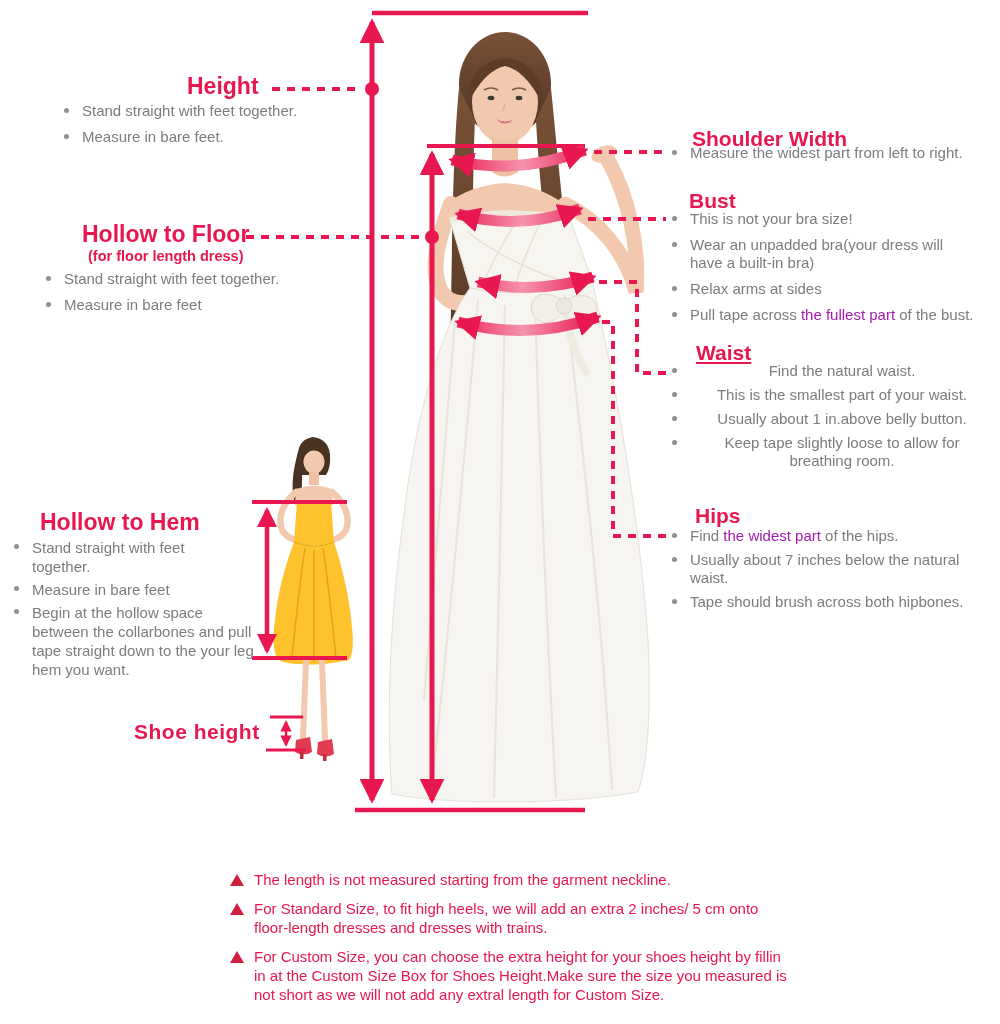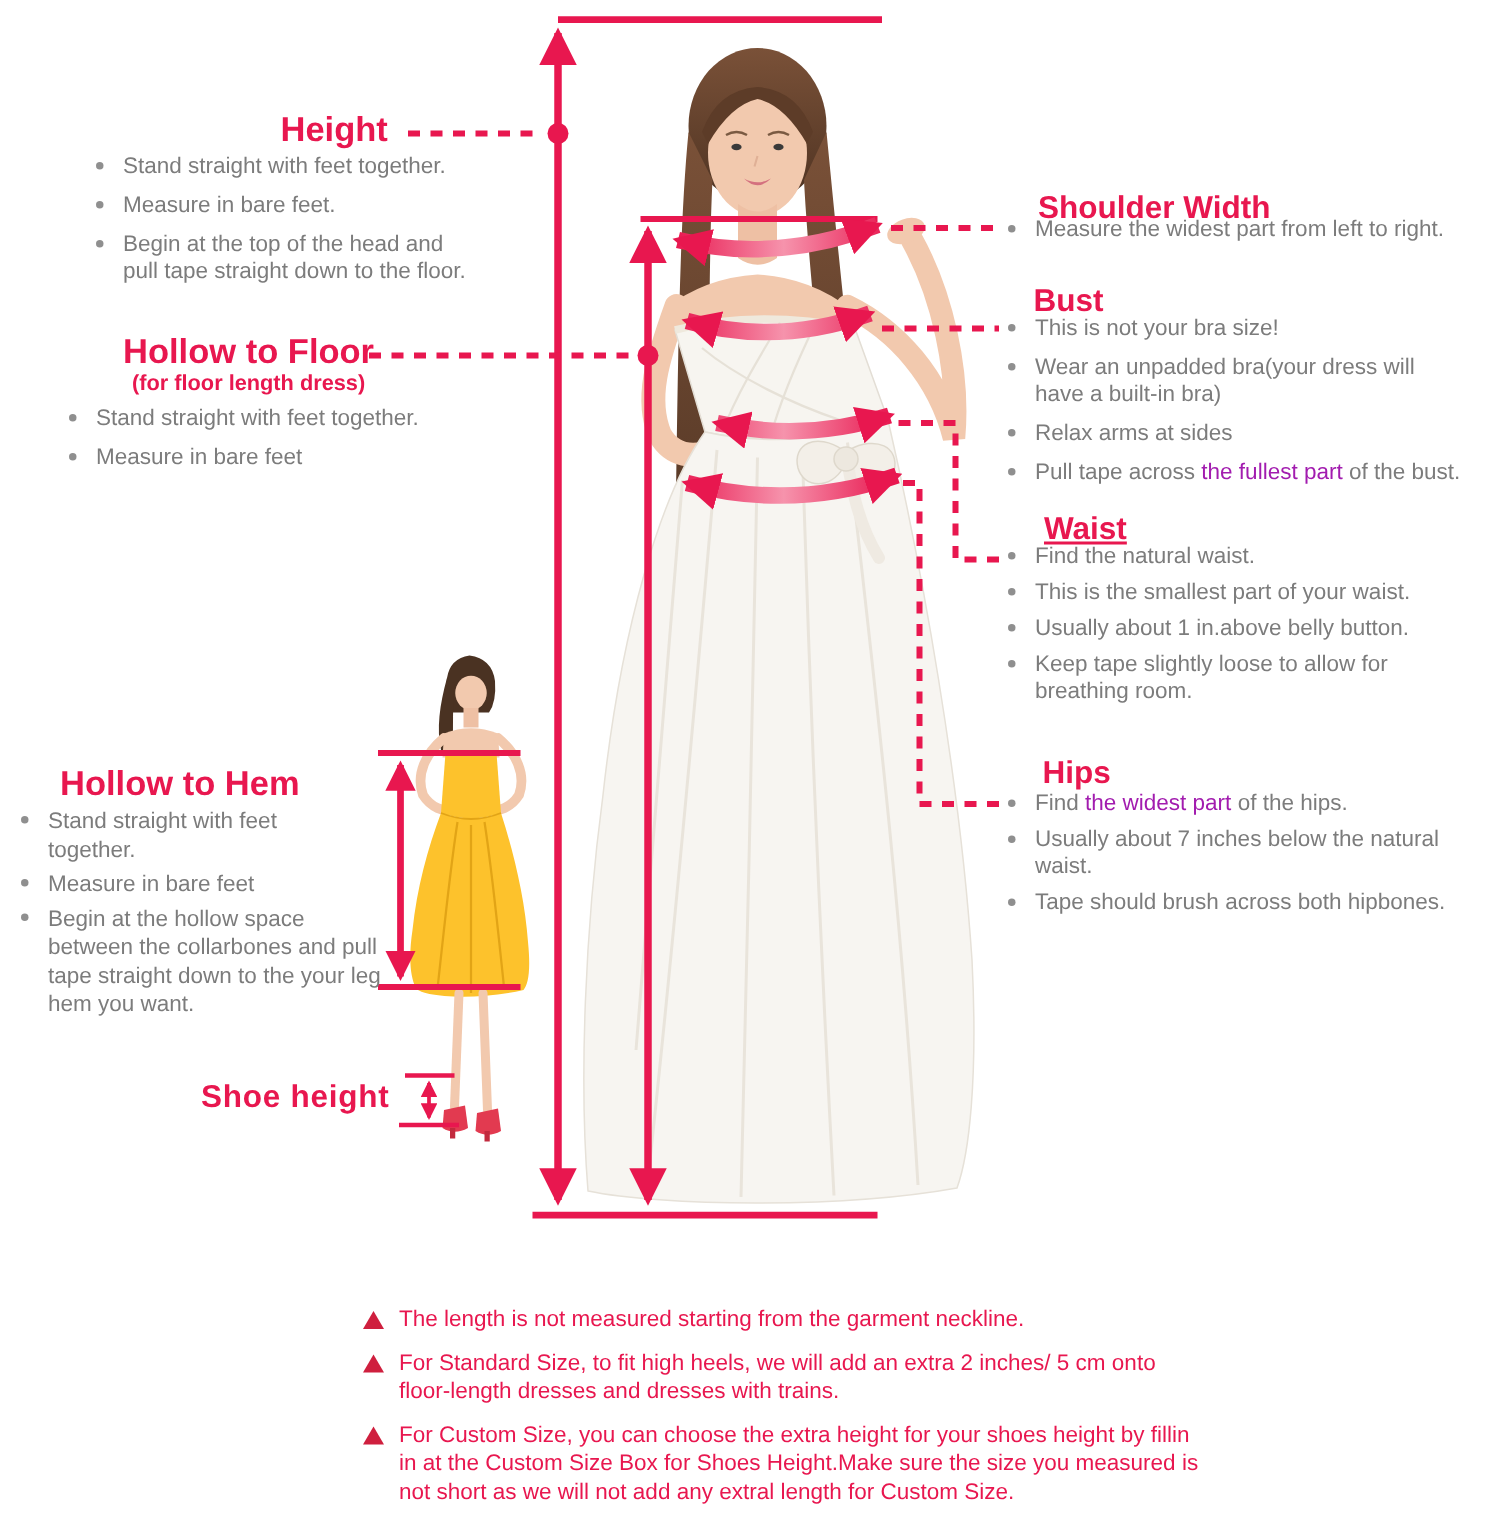"Begin at the top of" li { html: <li>Begin at the top of the head and pull tape straight down to the floor.</li> -> none }
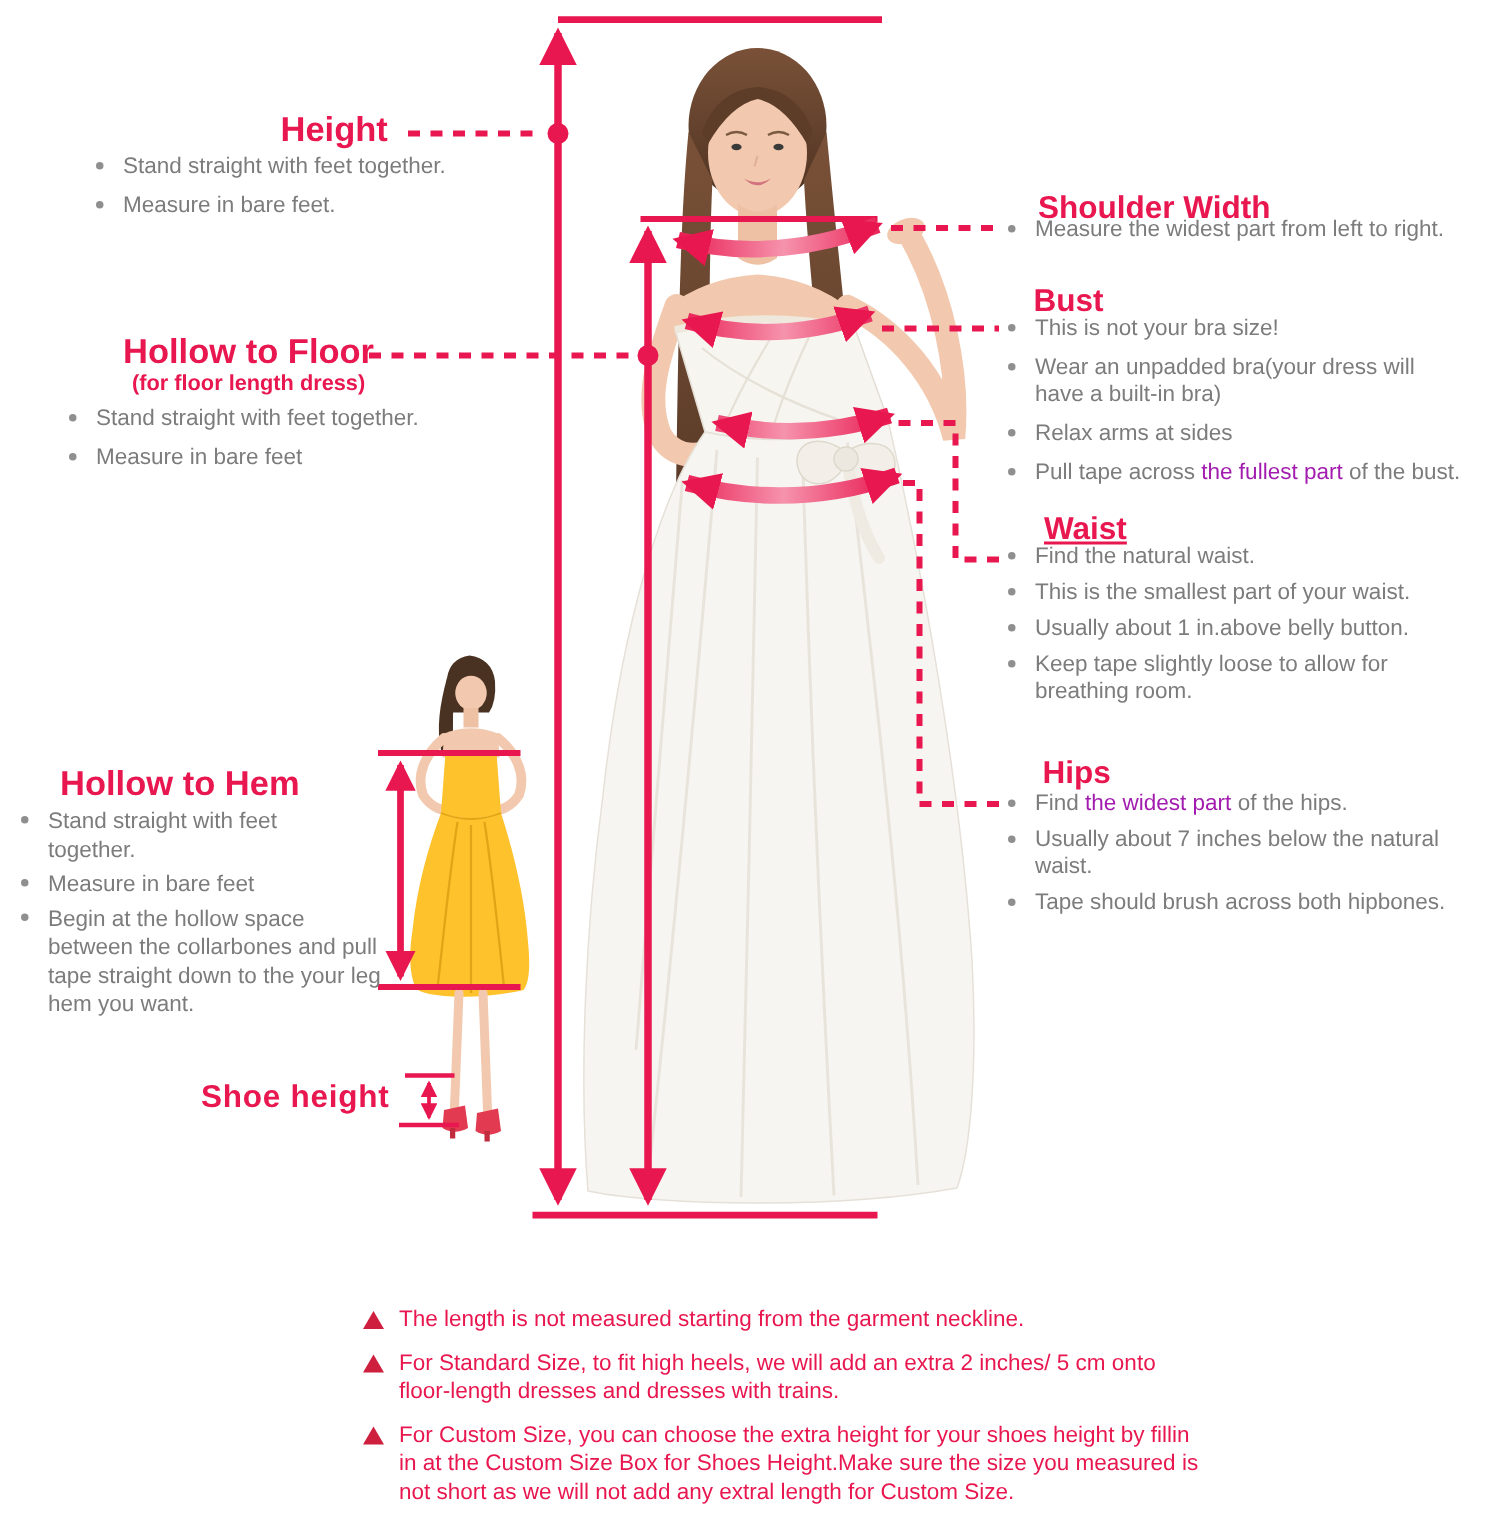"Find the natural waist." ul.blist { text-align: none -> center }
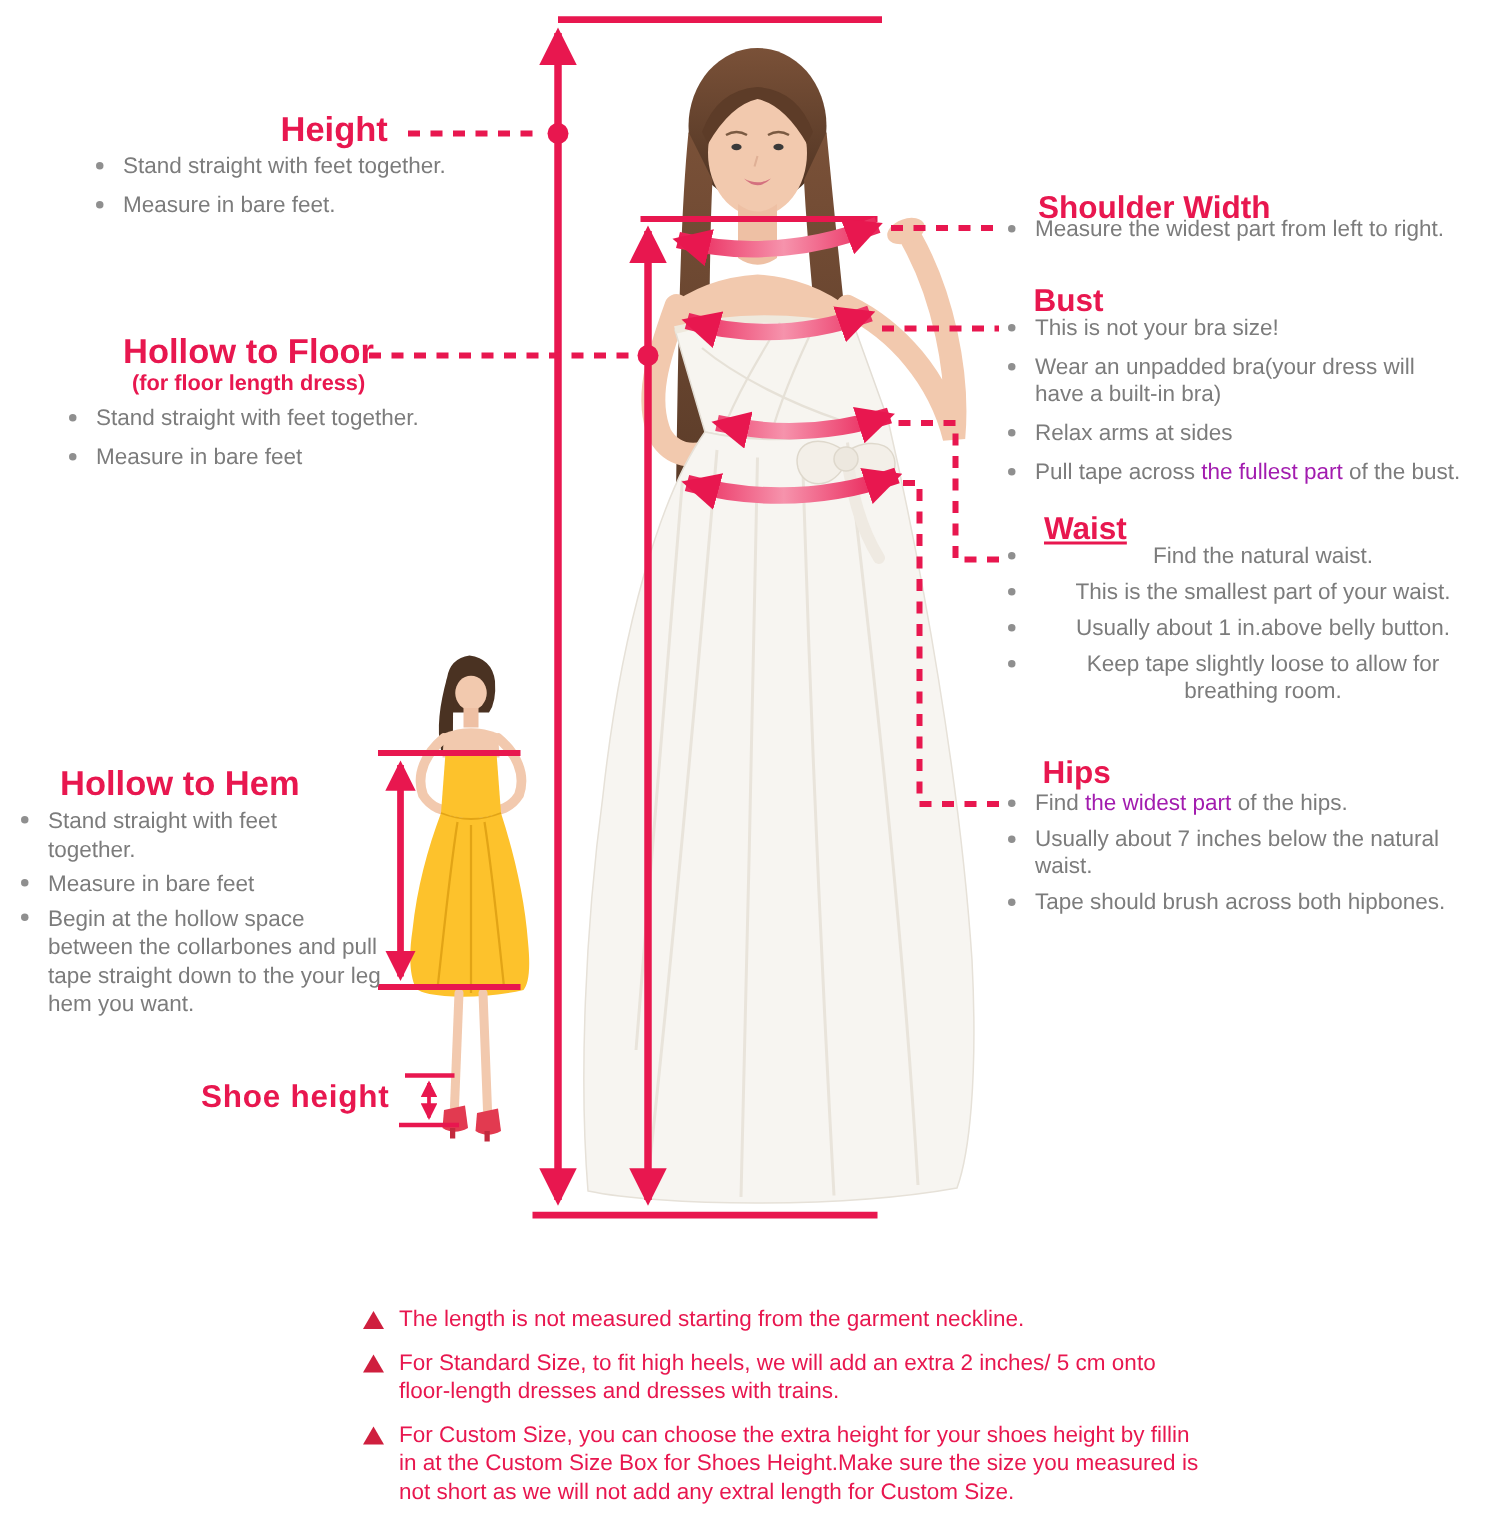"The length is not measured" div.notes { left: 242px -> 230px }
